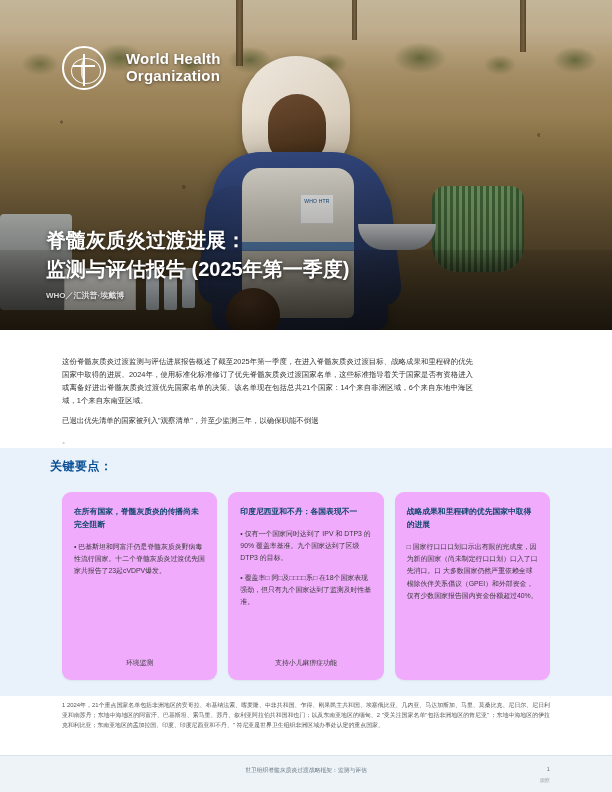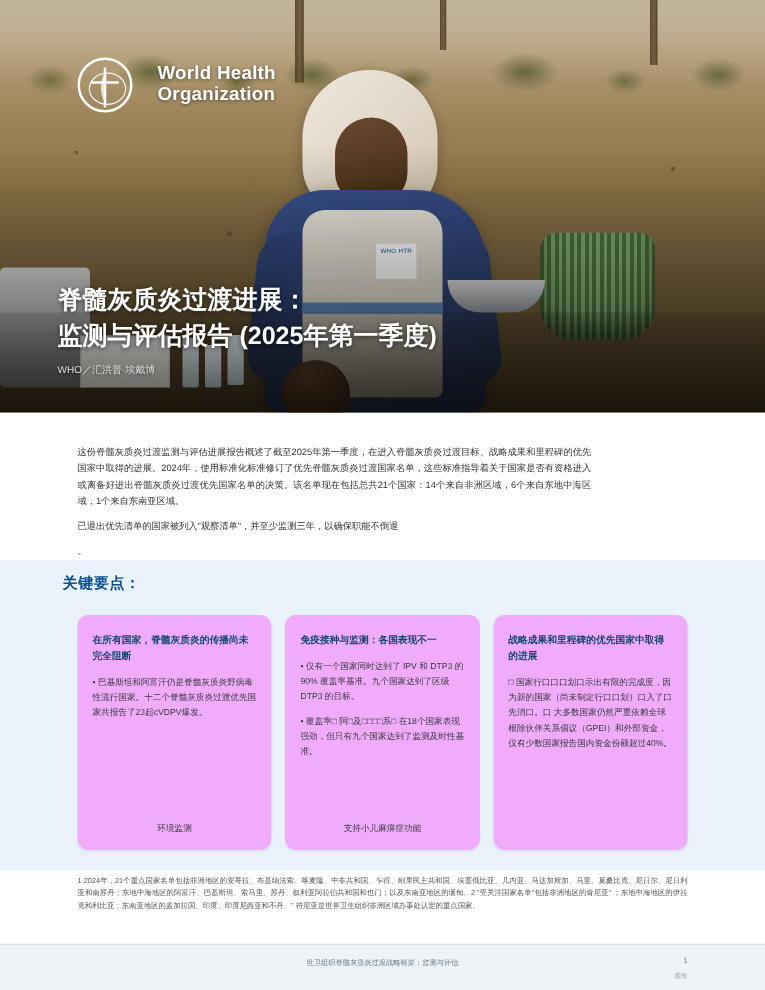"WHO／汇洪普·埃戴博" .hero-sub { font-weight: none -> bold }
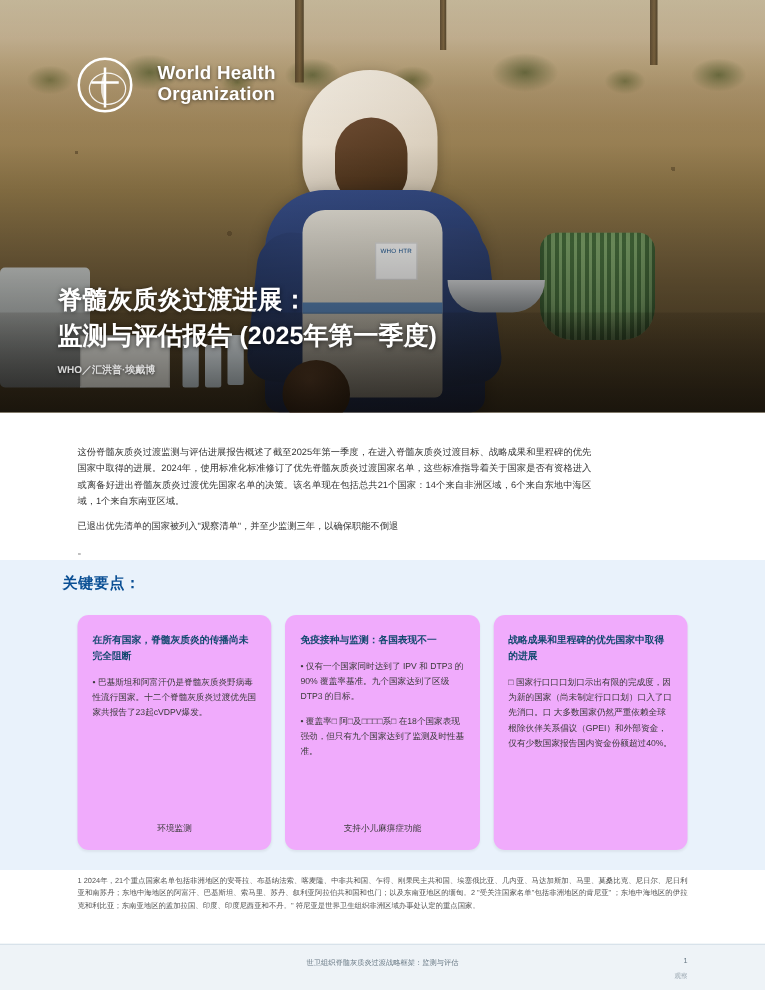"免疫接种与监测：各国表现不一" div.card-title { text: 免疫接种与监测 -> 印度尼西亚和不丹 }
